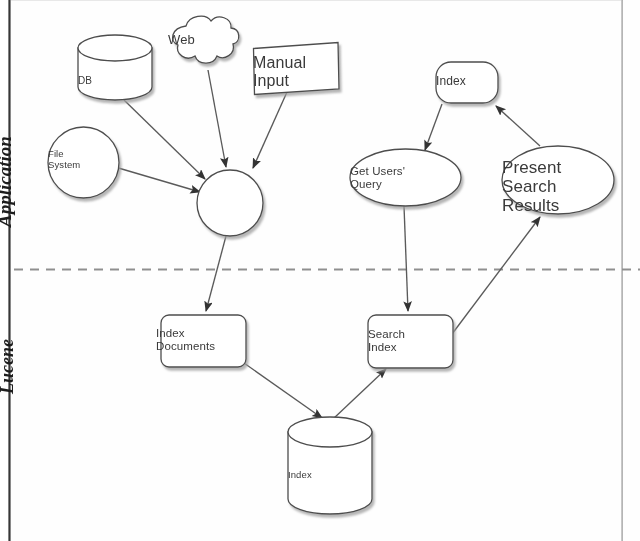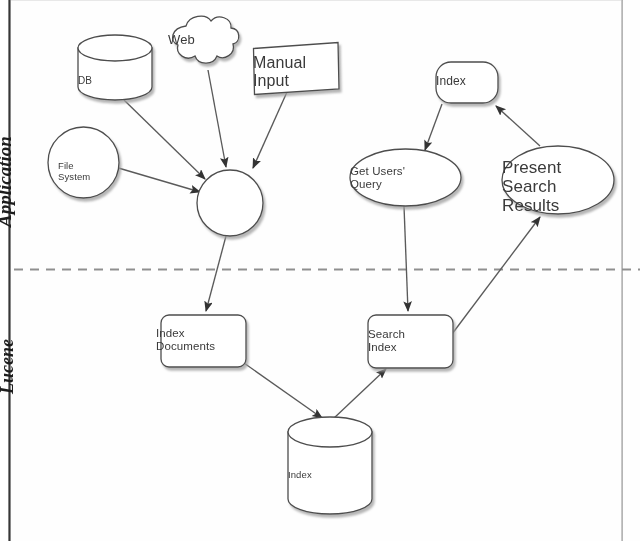"File" div.node-label { padding-left: 10px -> none; top: 161px -> 149px }
